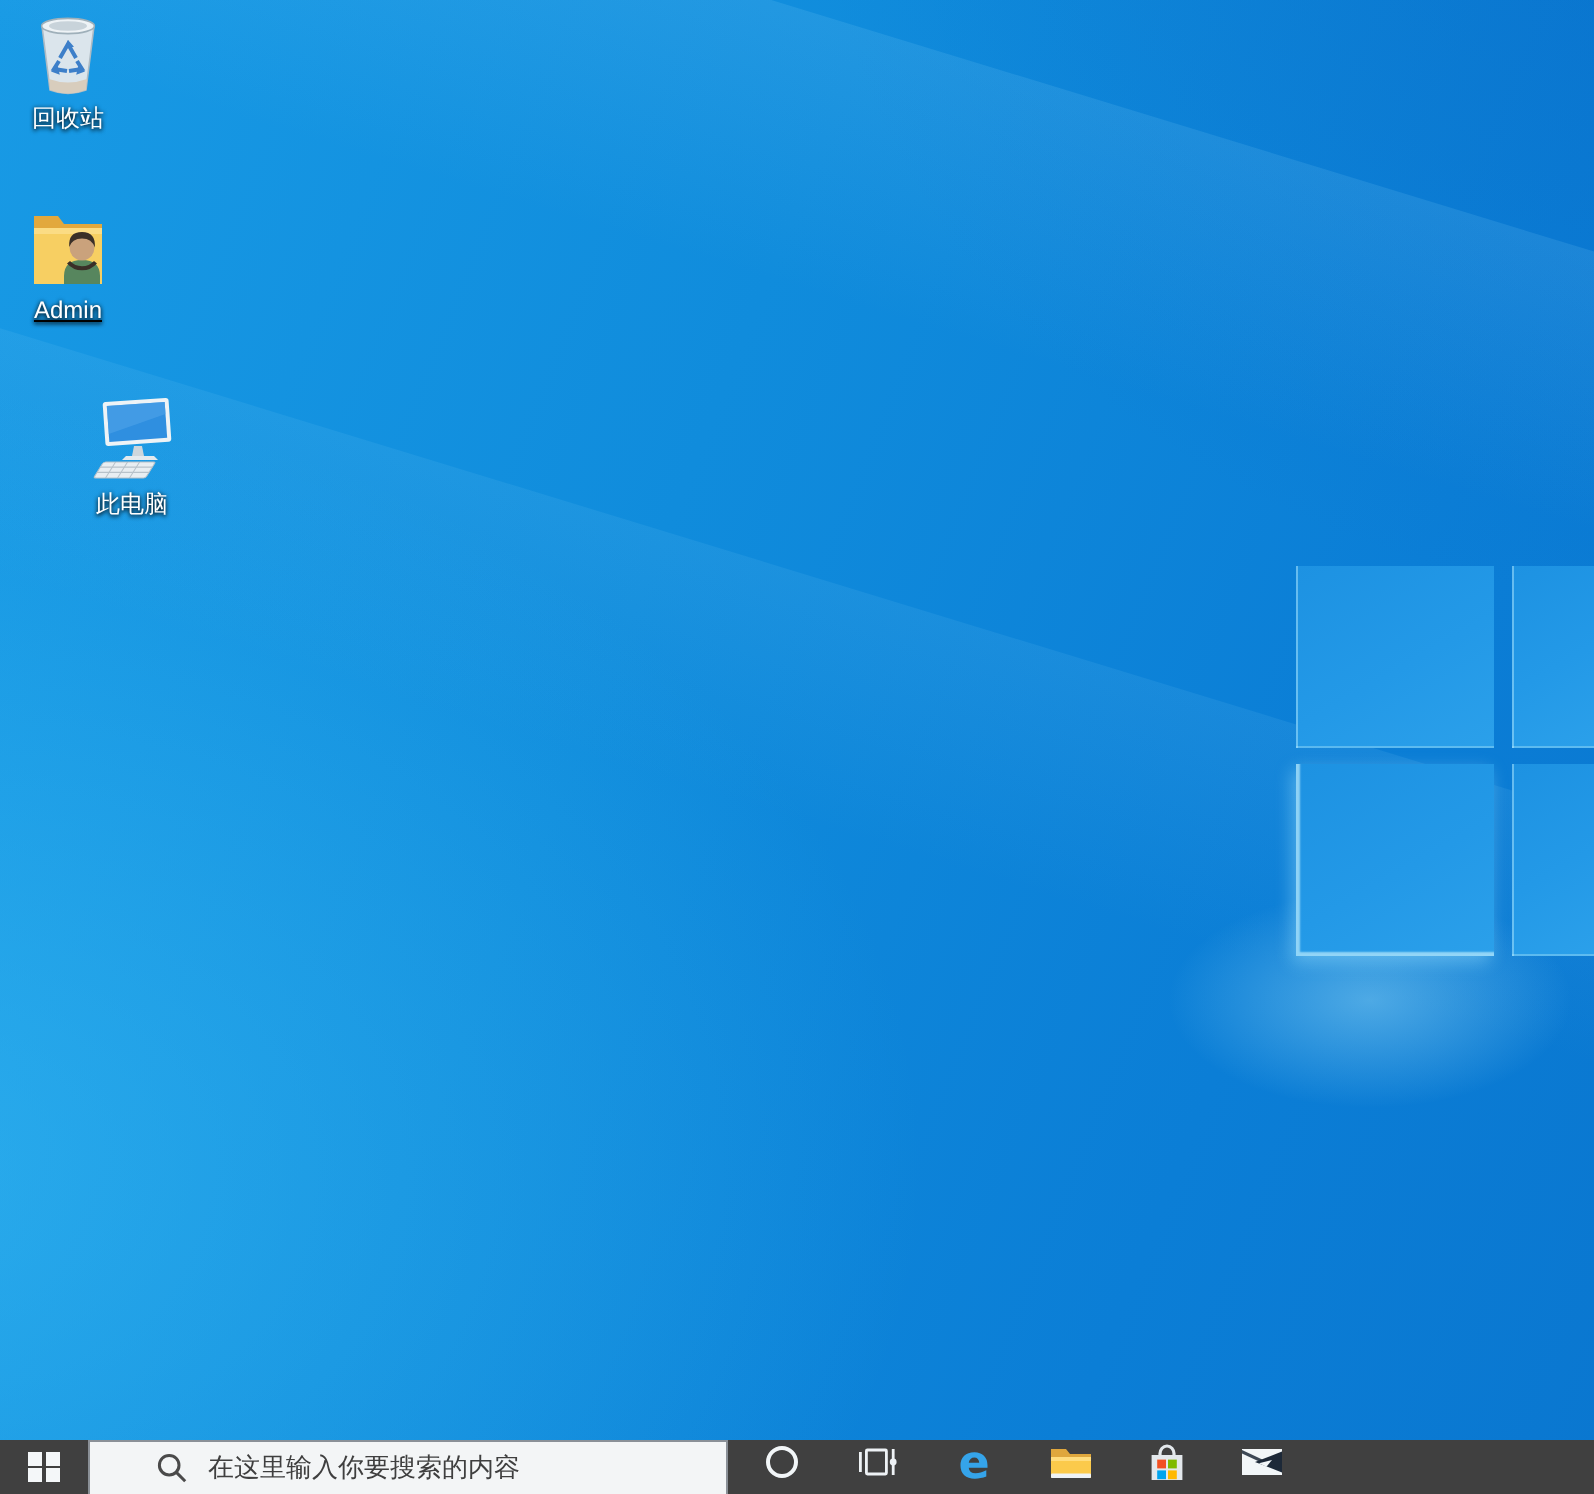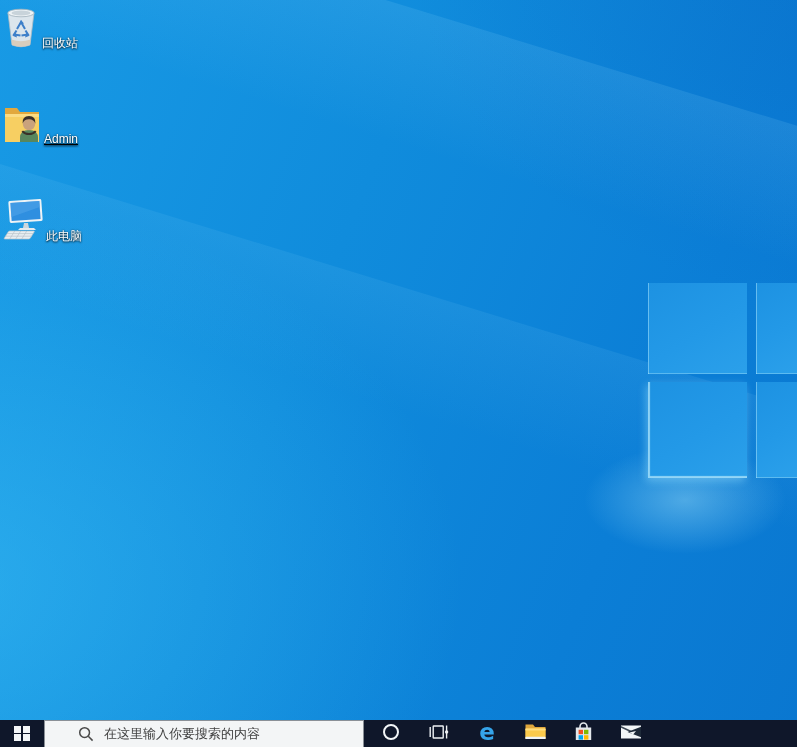"回收站" .icon-cell { align-items: flex-end -> center; flex-direction: row -> column }
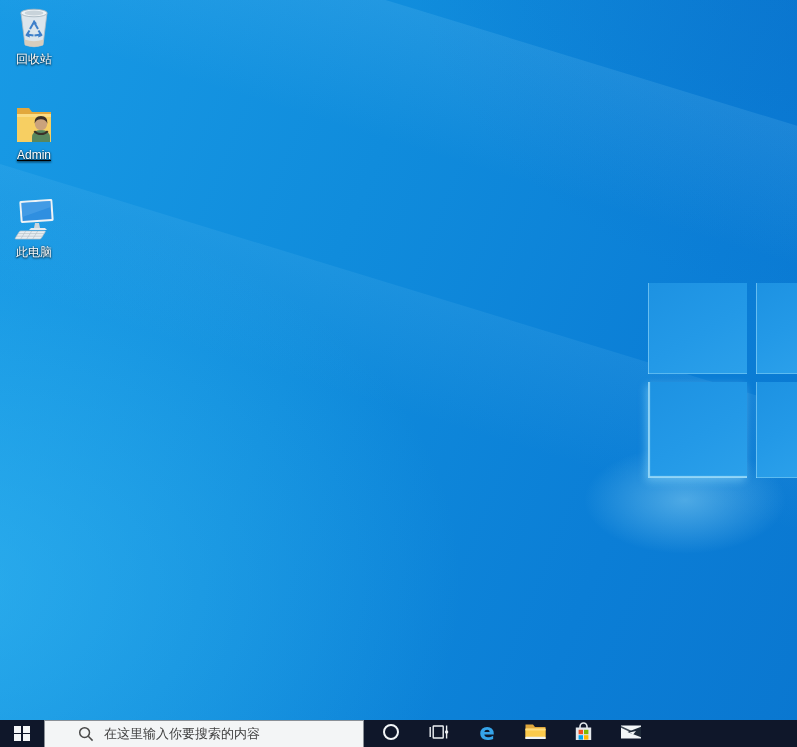"此电脑" .cell-3 { padding-left: none -> 32px }
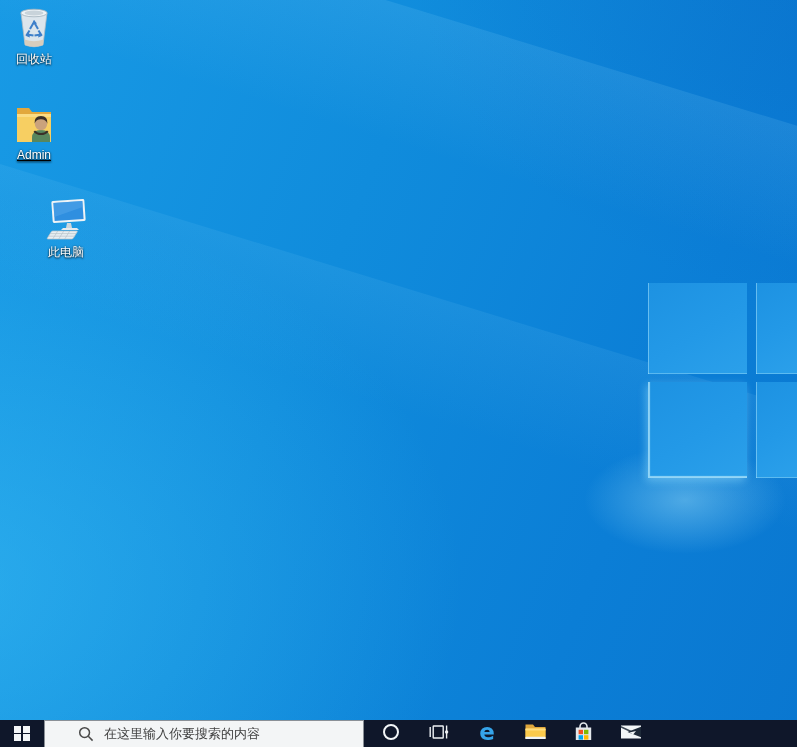"在这里输入你要搜索的内容" .taskbar { background: #0f172a -> #404040 }
